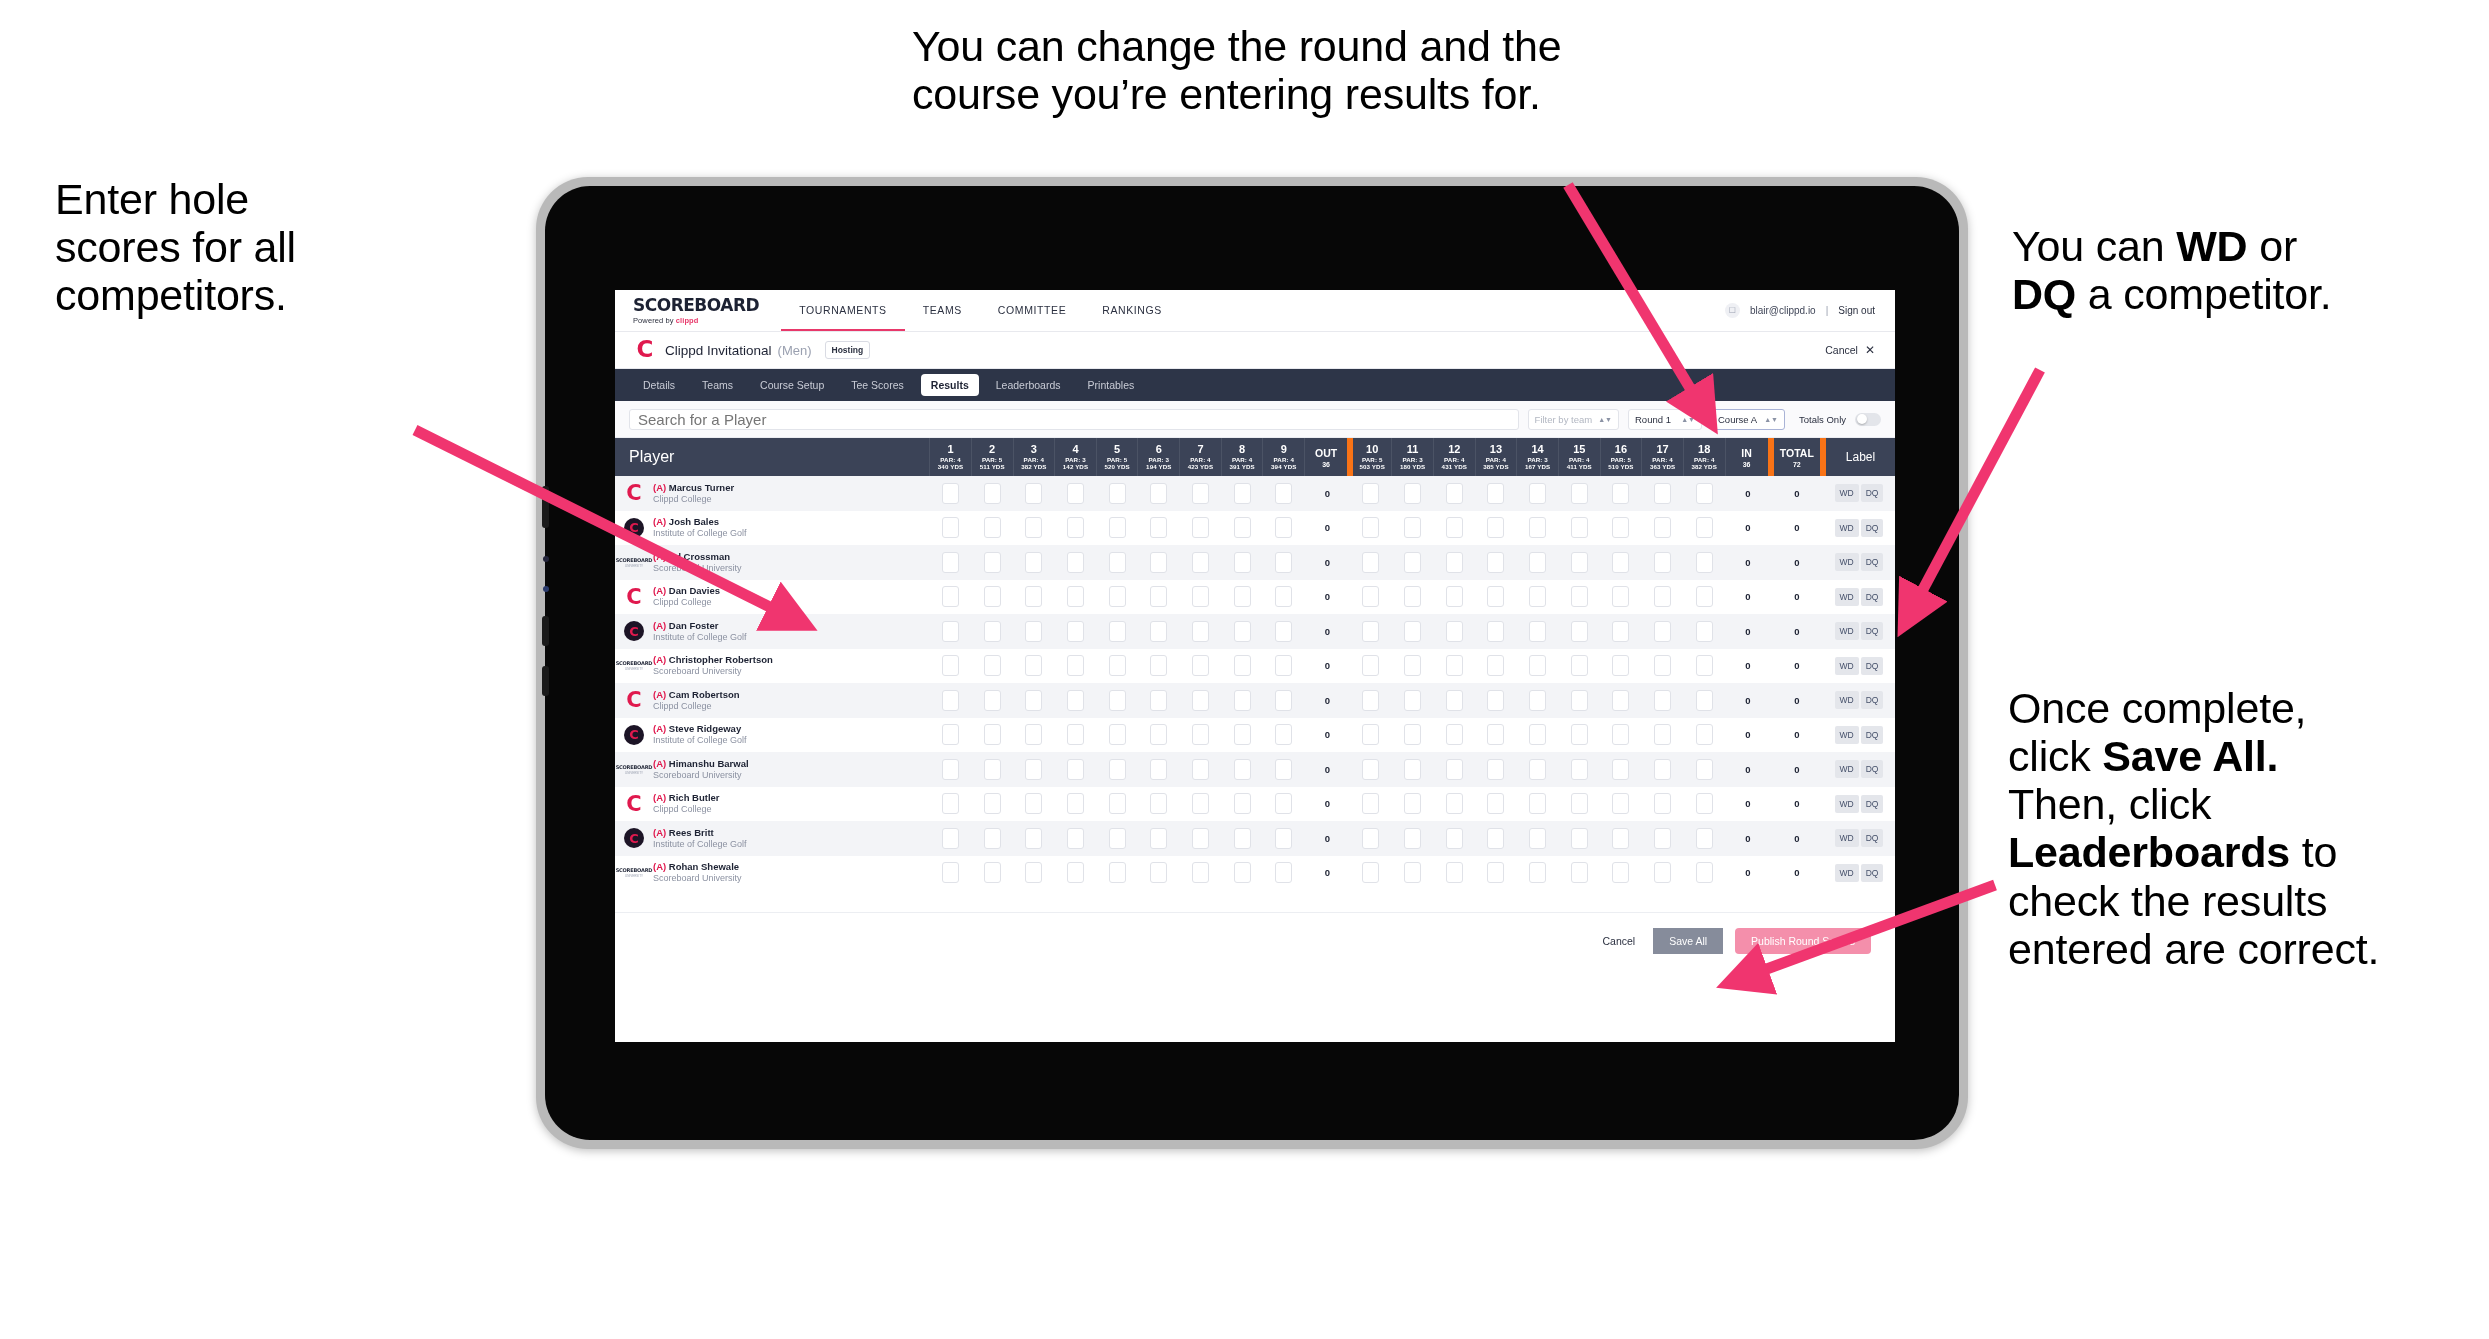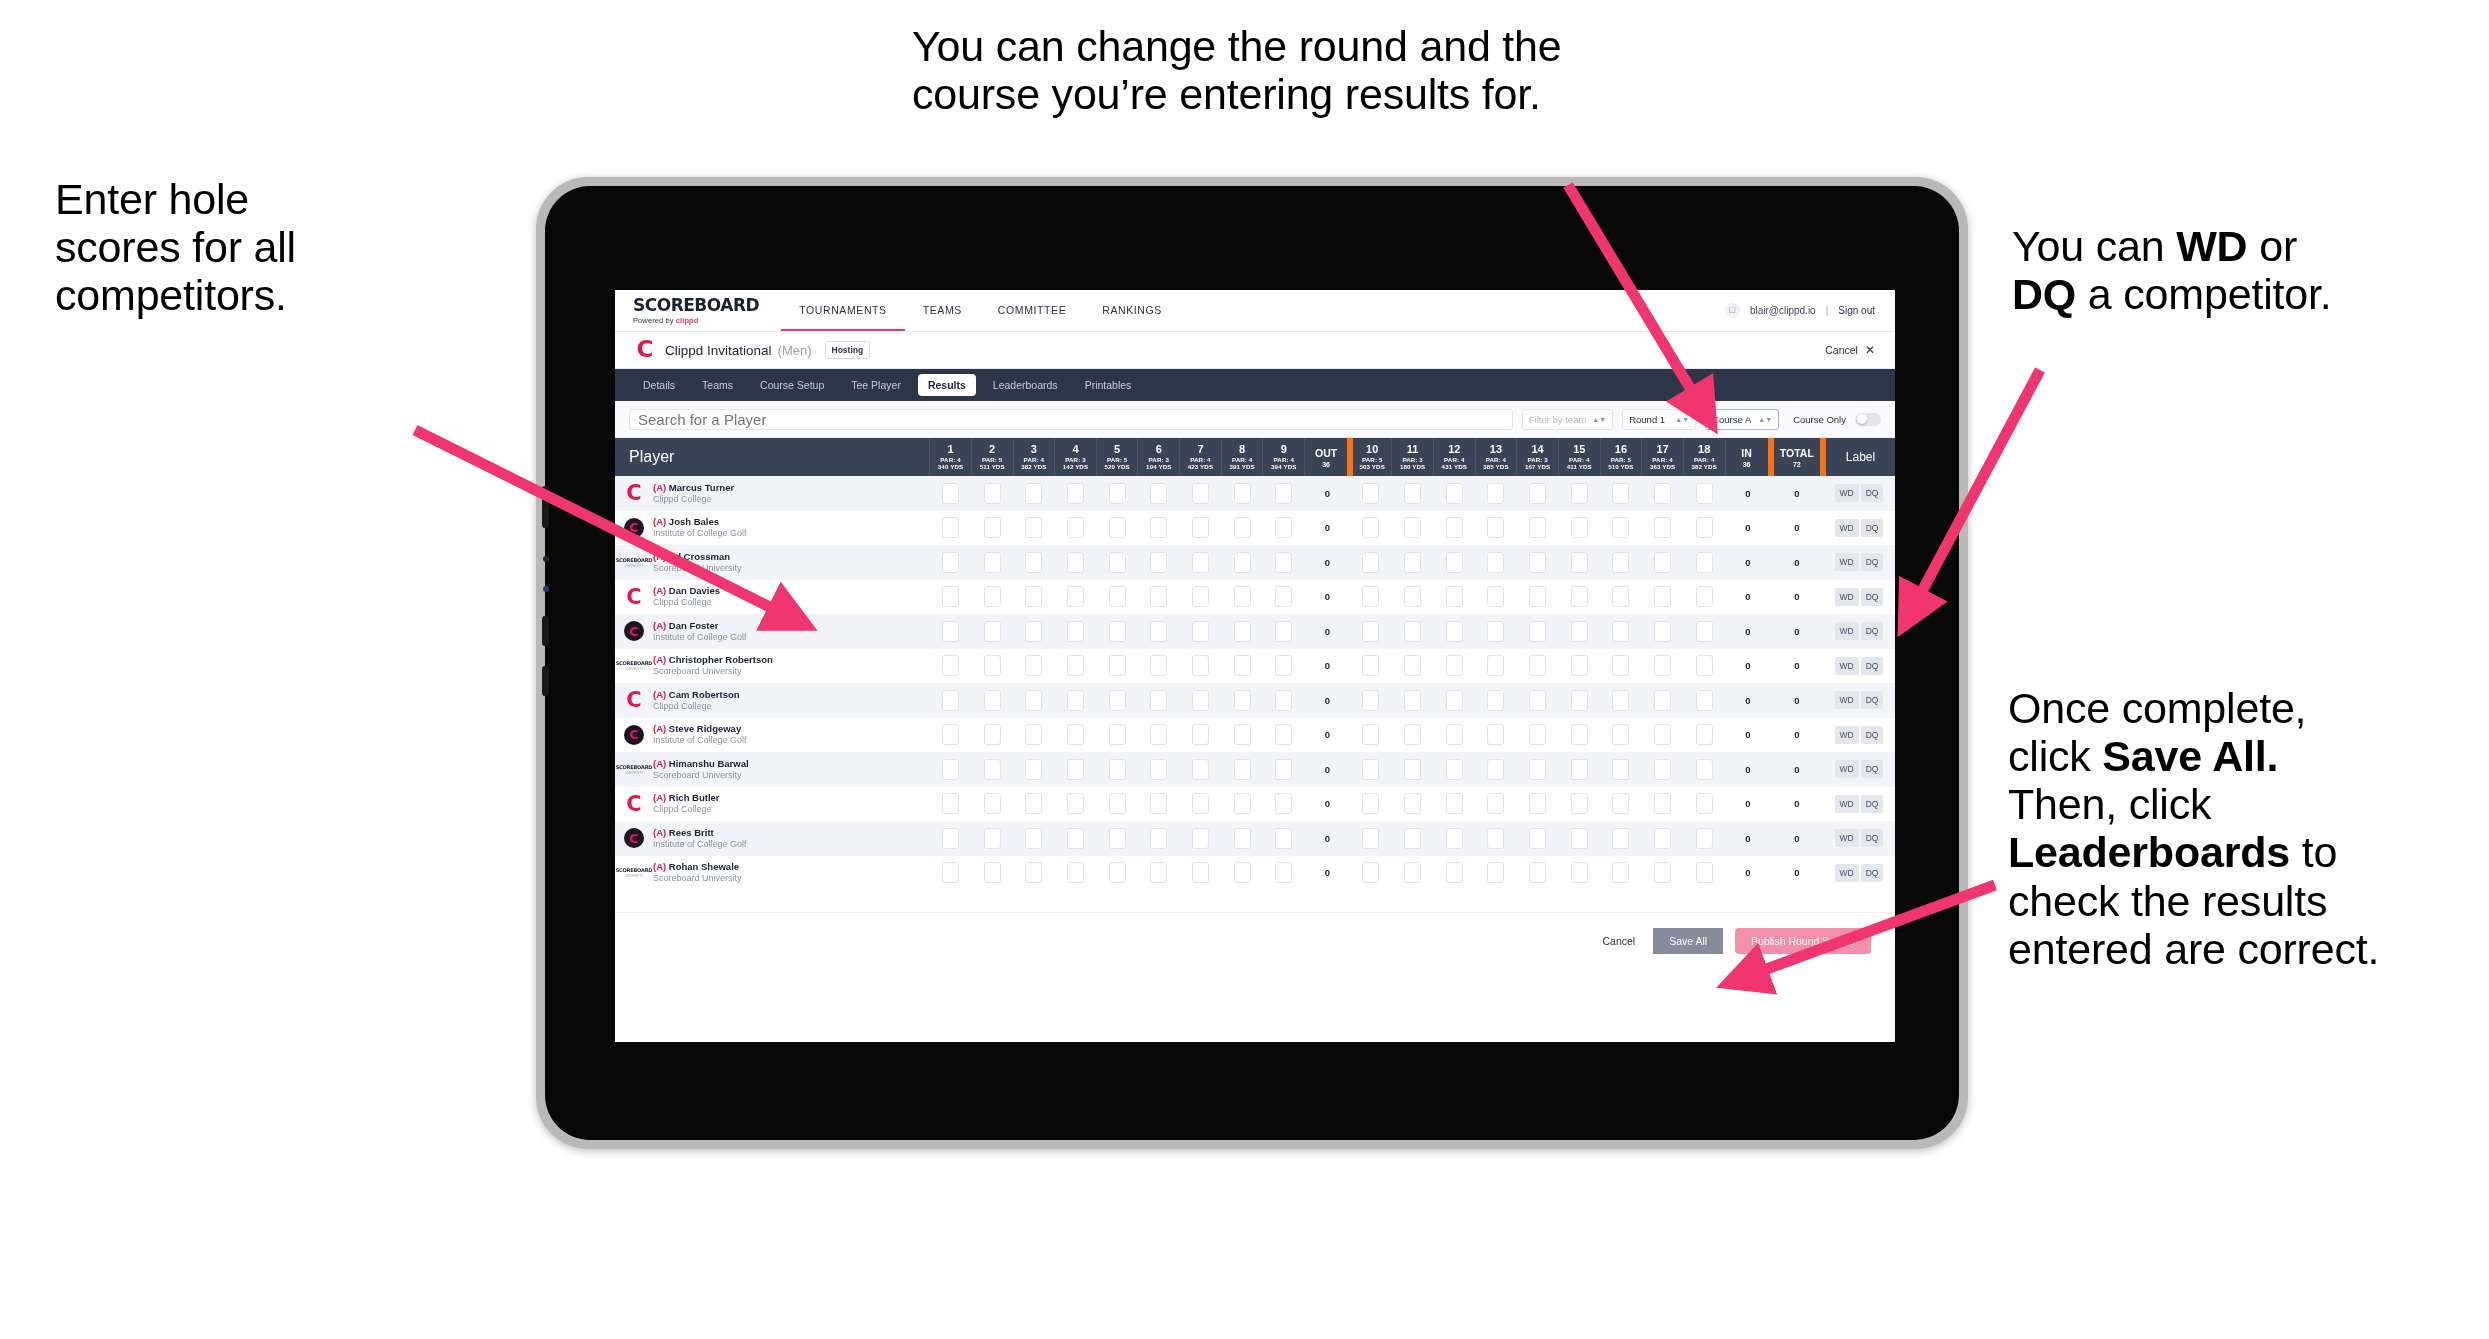"Tee Player" div.subtab { text: Player -> Scores }
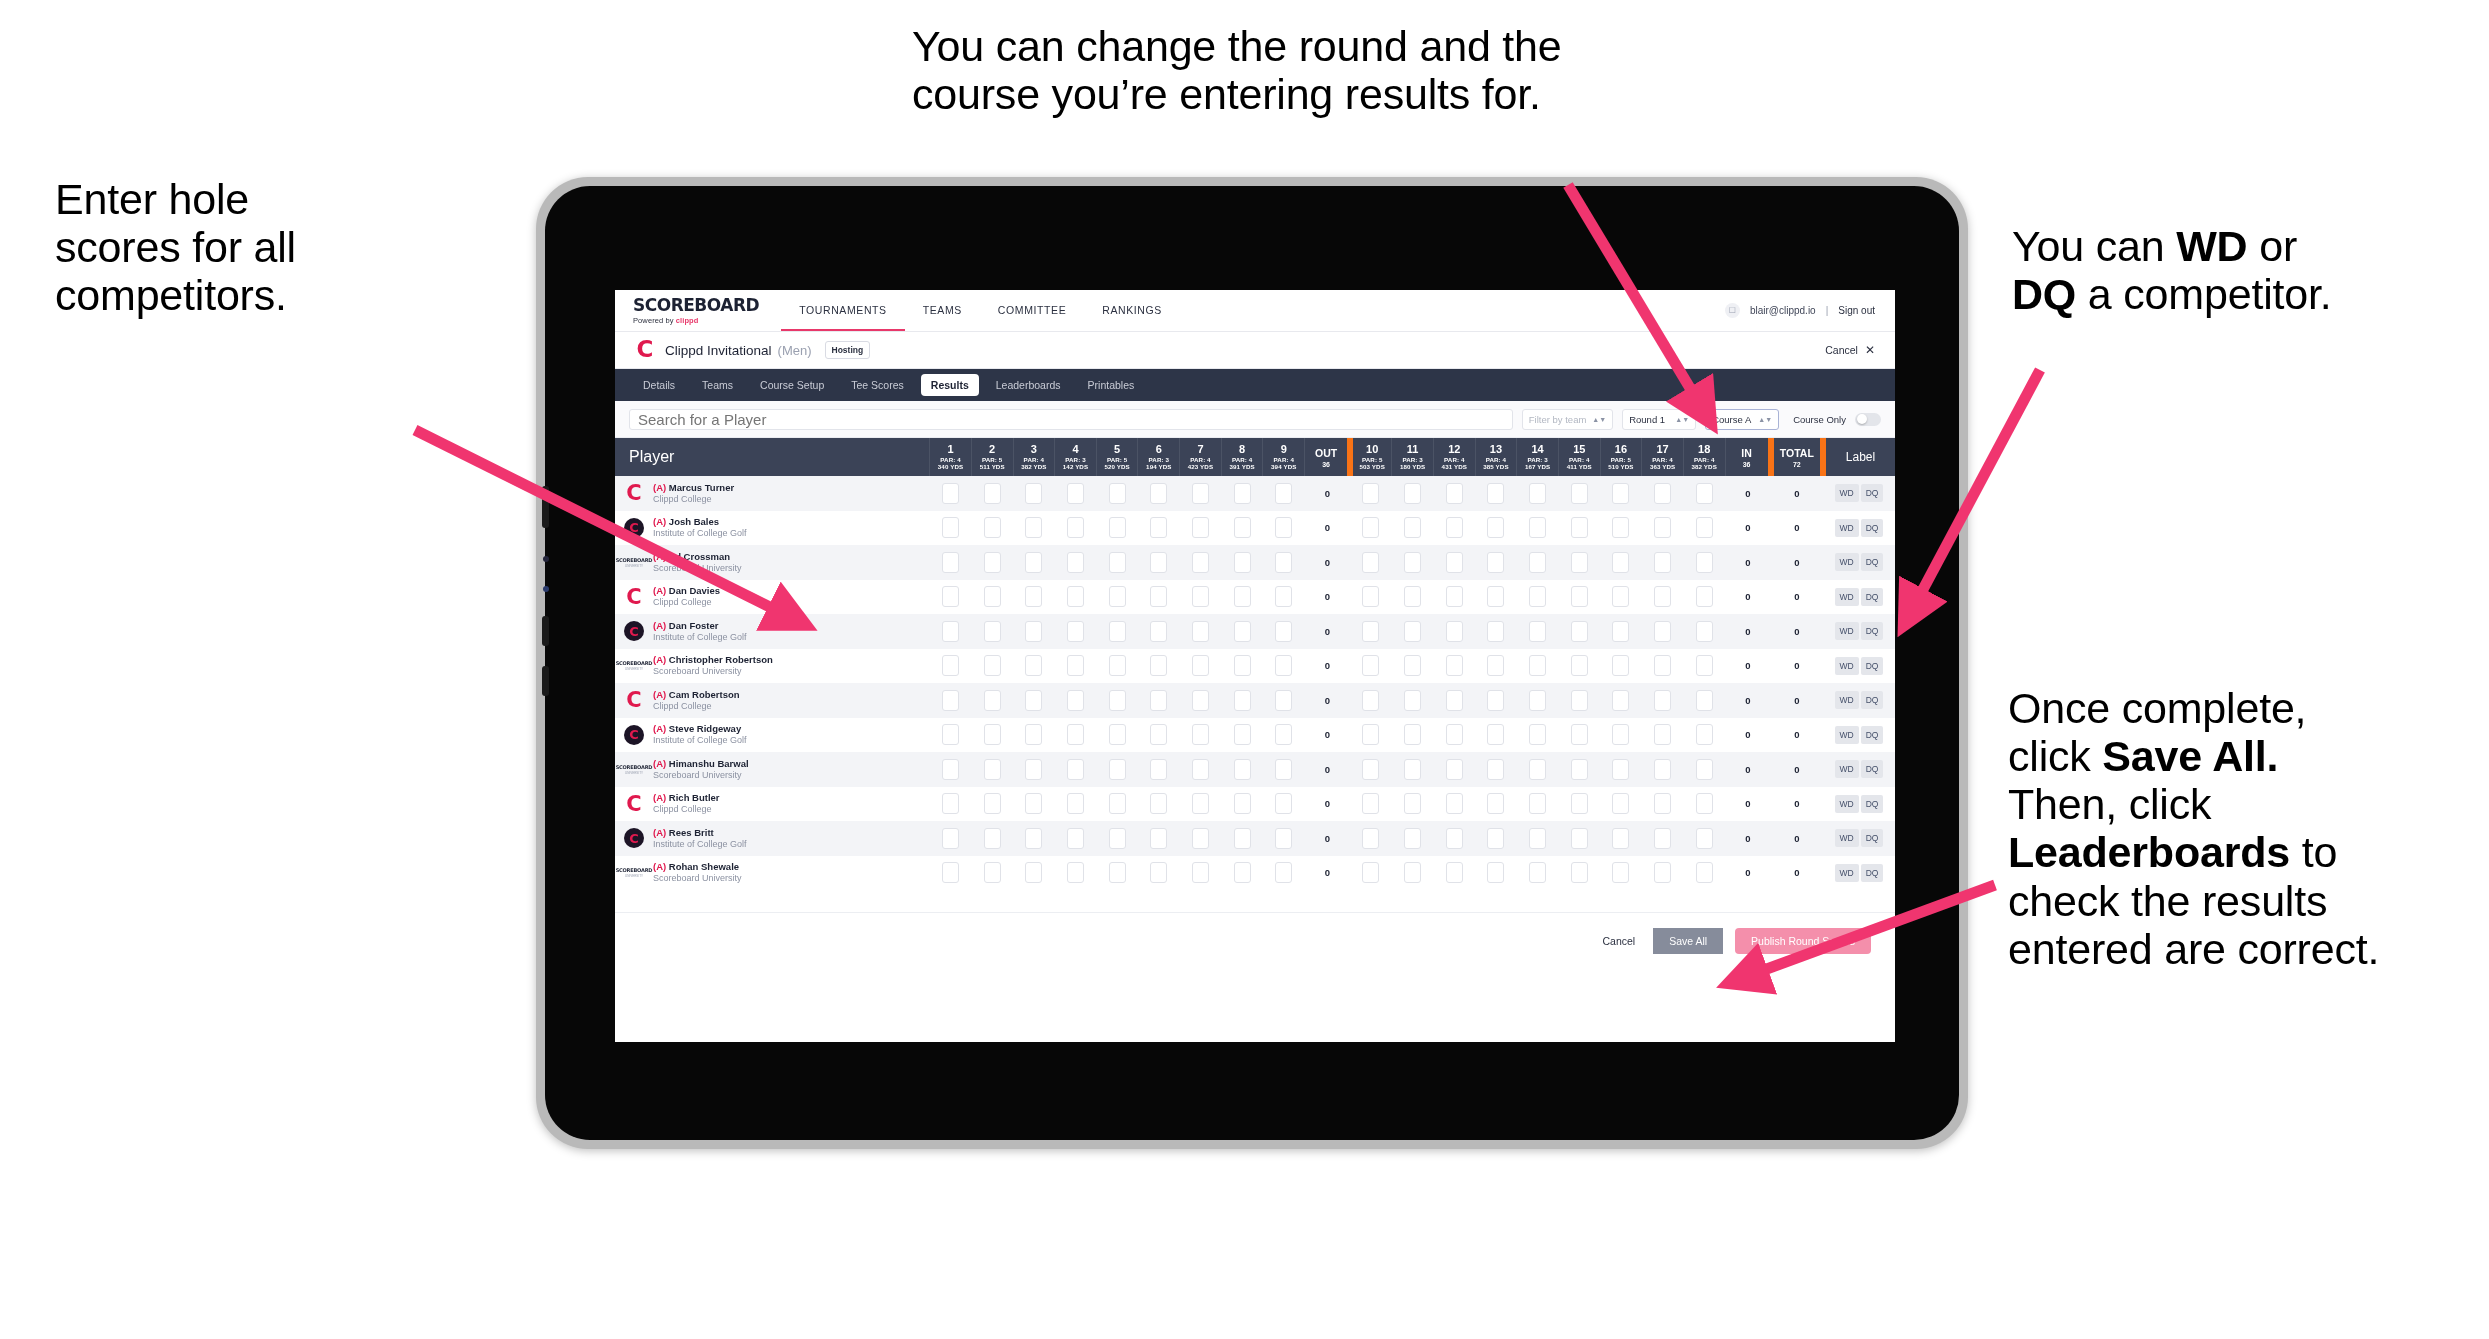"Course Only" div.totals-lbl { text: Course -> Totals }
